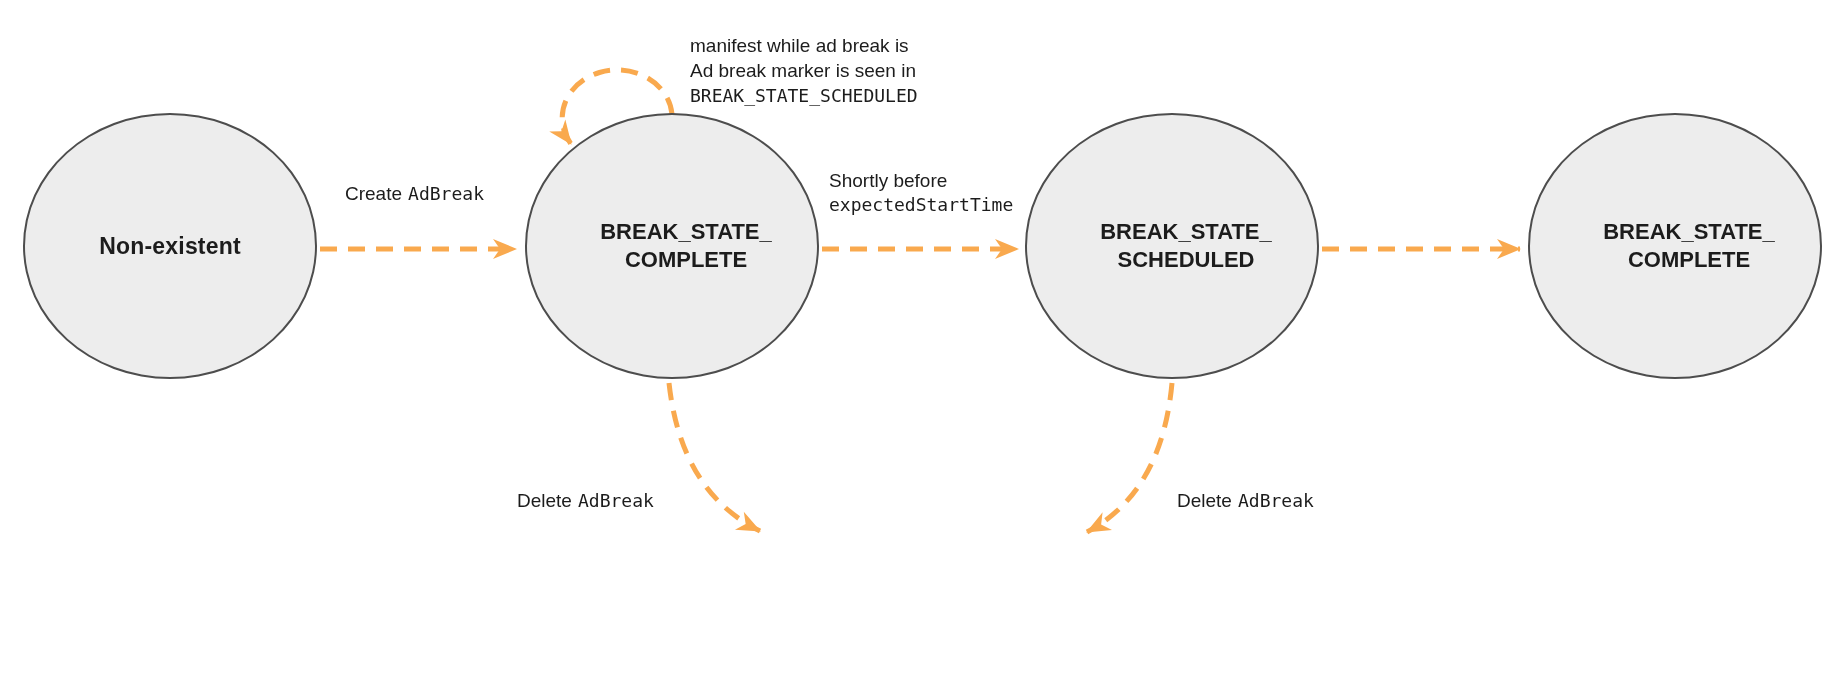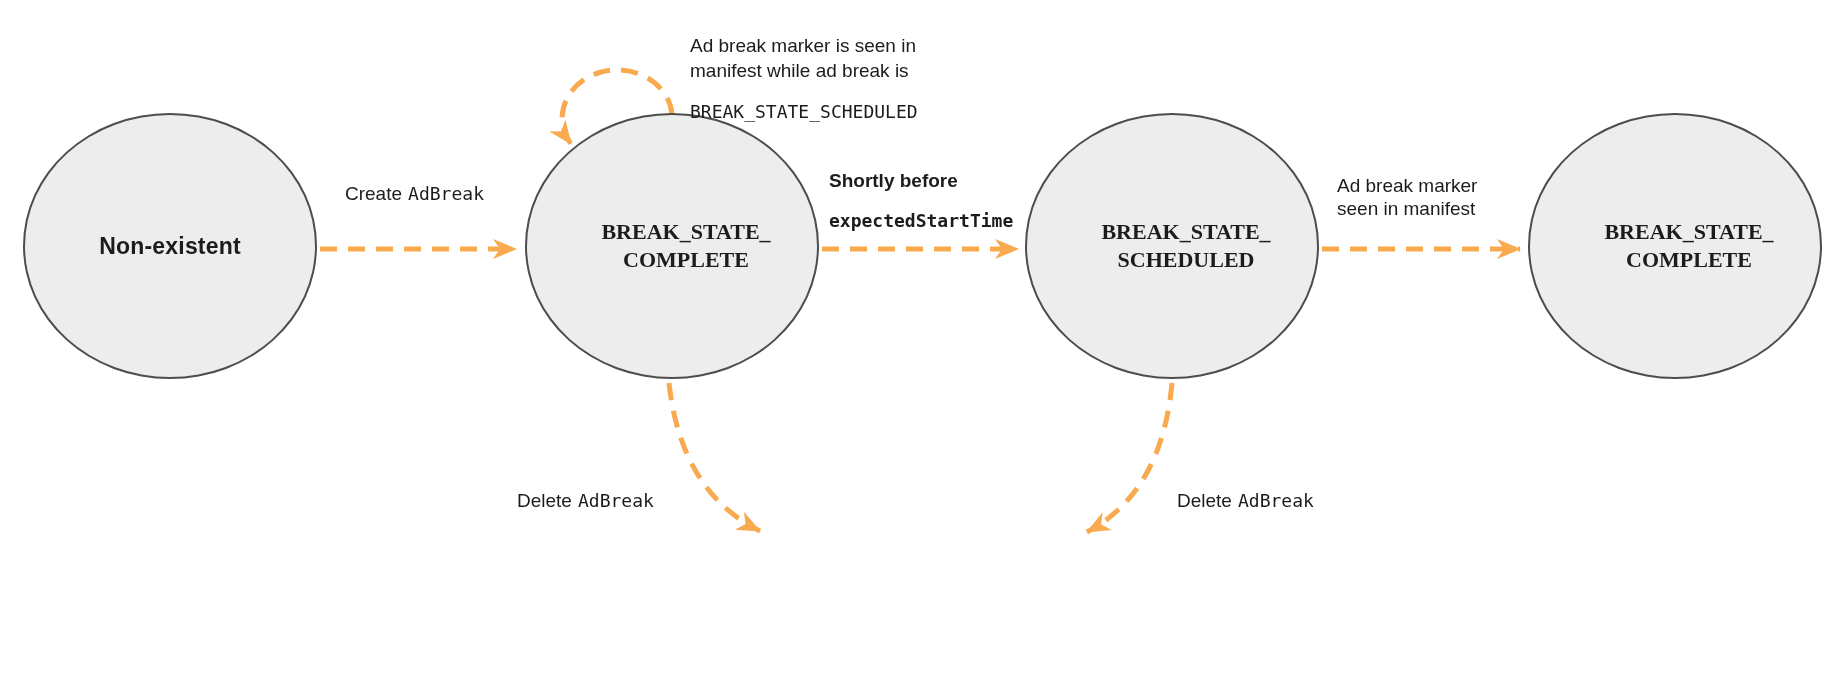"Ad break marker is seen" div { order: before "manifest while ad break is" -> after "manifest while ad break is" }
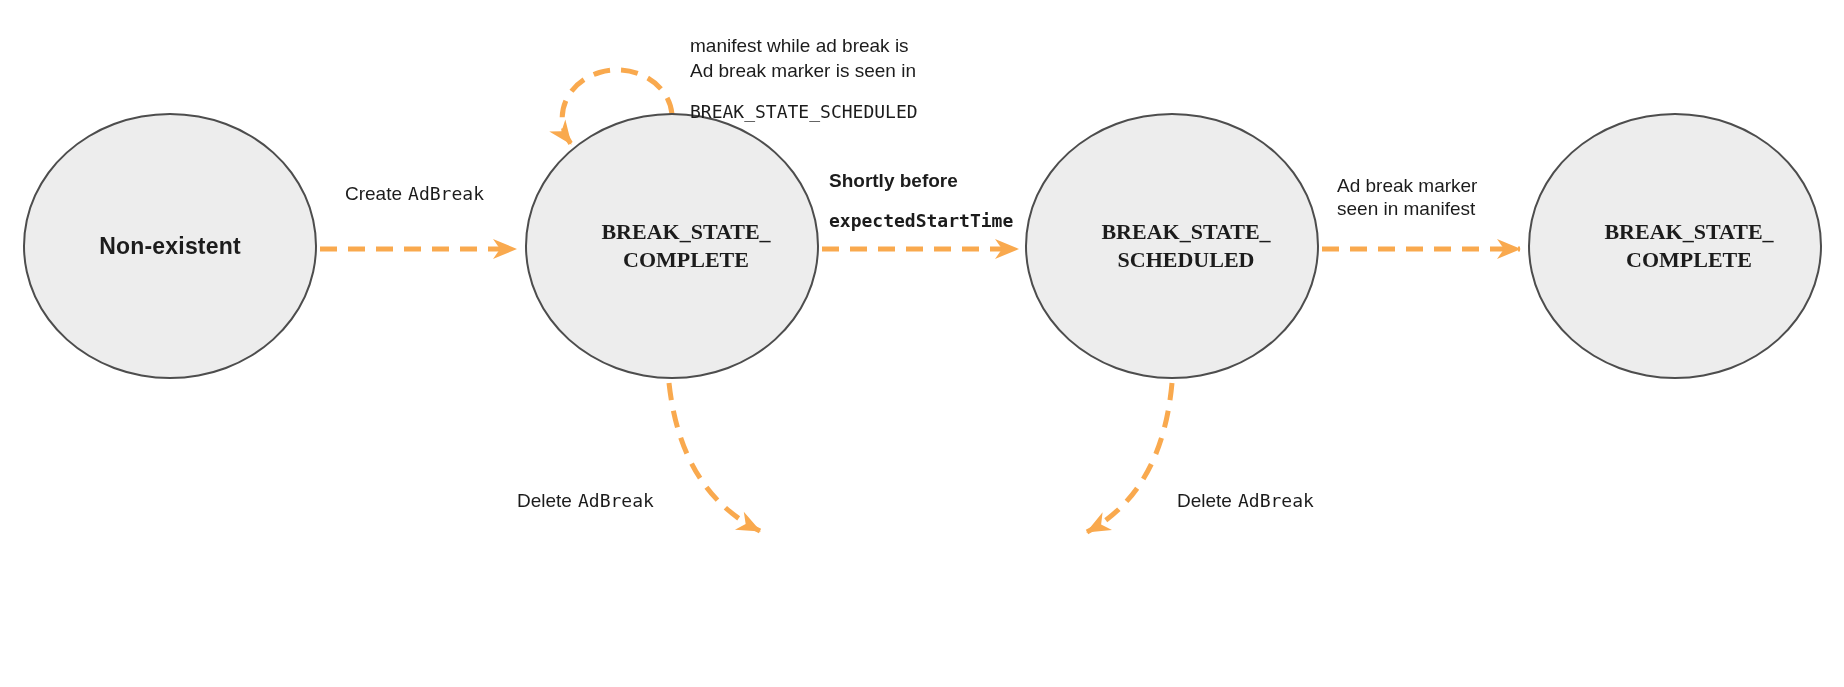"BREAK_STATE_SCHEDULED" .code { margin-top: 16px -> none }
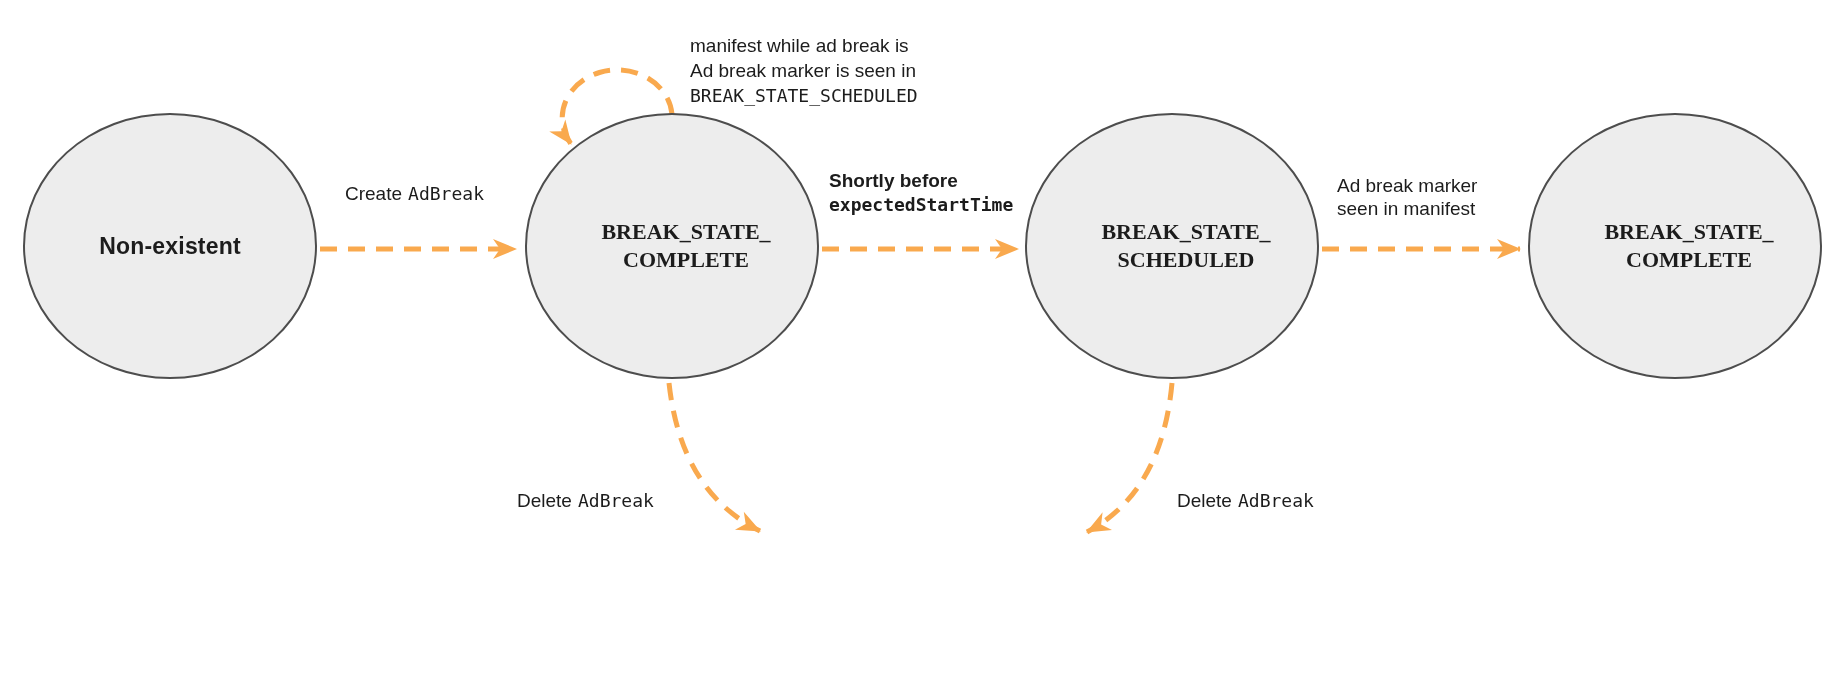"Shortly before" #lbl-shortly { font-weight: bold -> none }
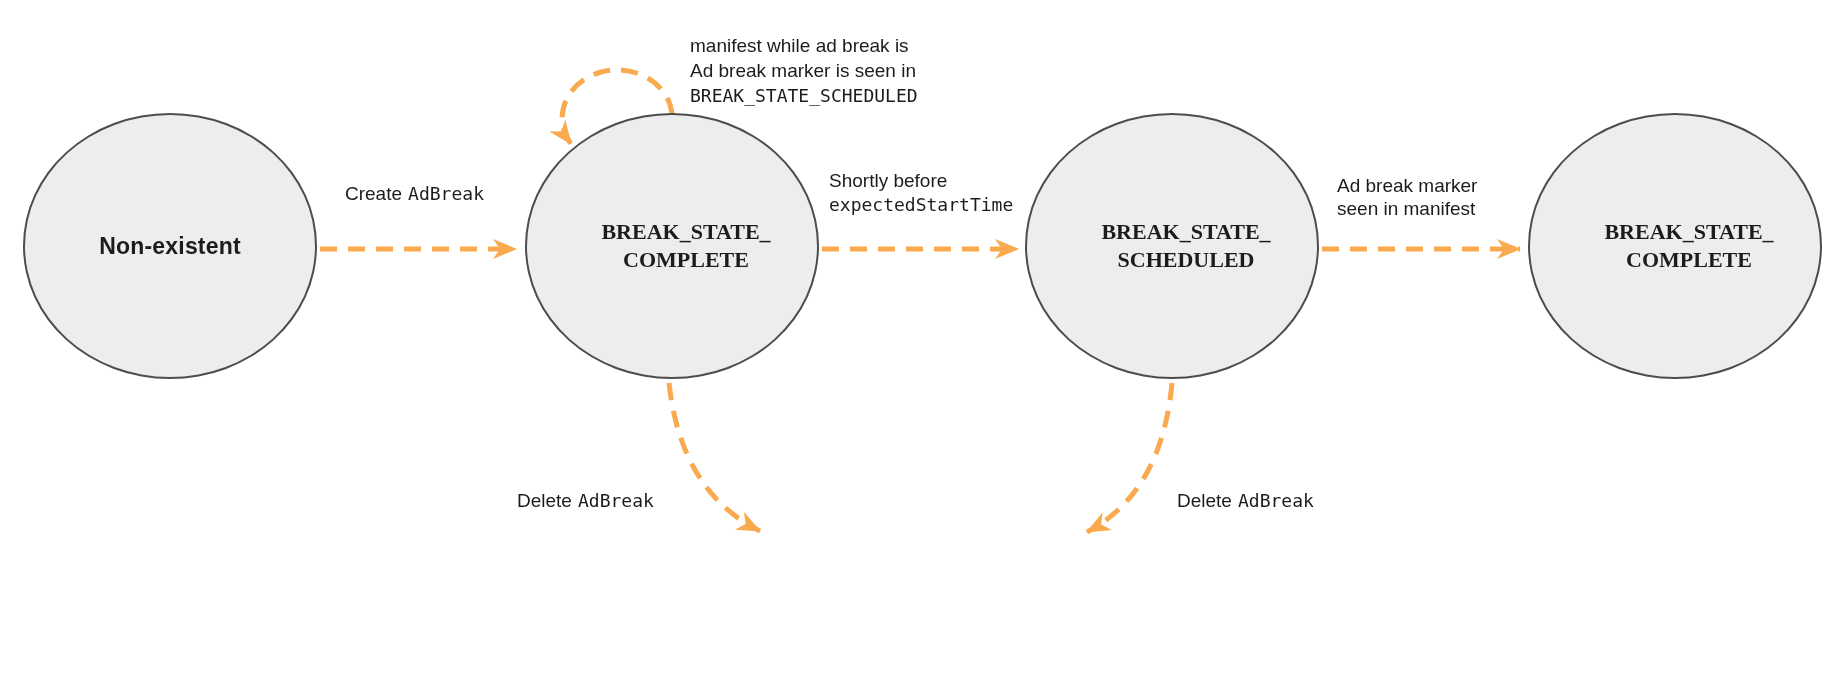"Ad break marker" div.edge-label { html: <div> <div>Ad break marker</div> <div>seen in manifest</div> </div> -> none }
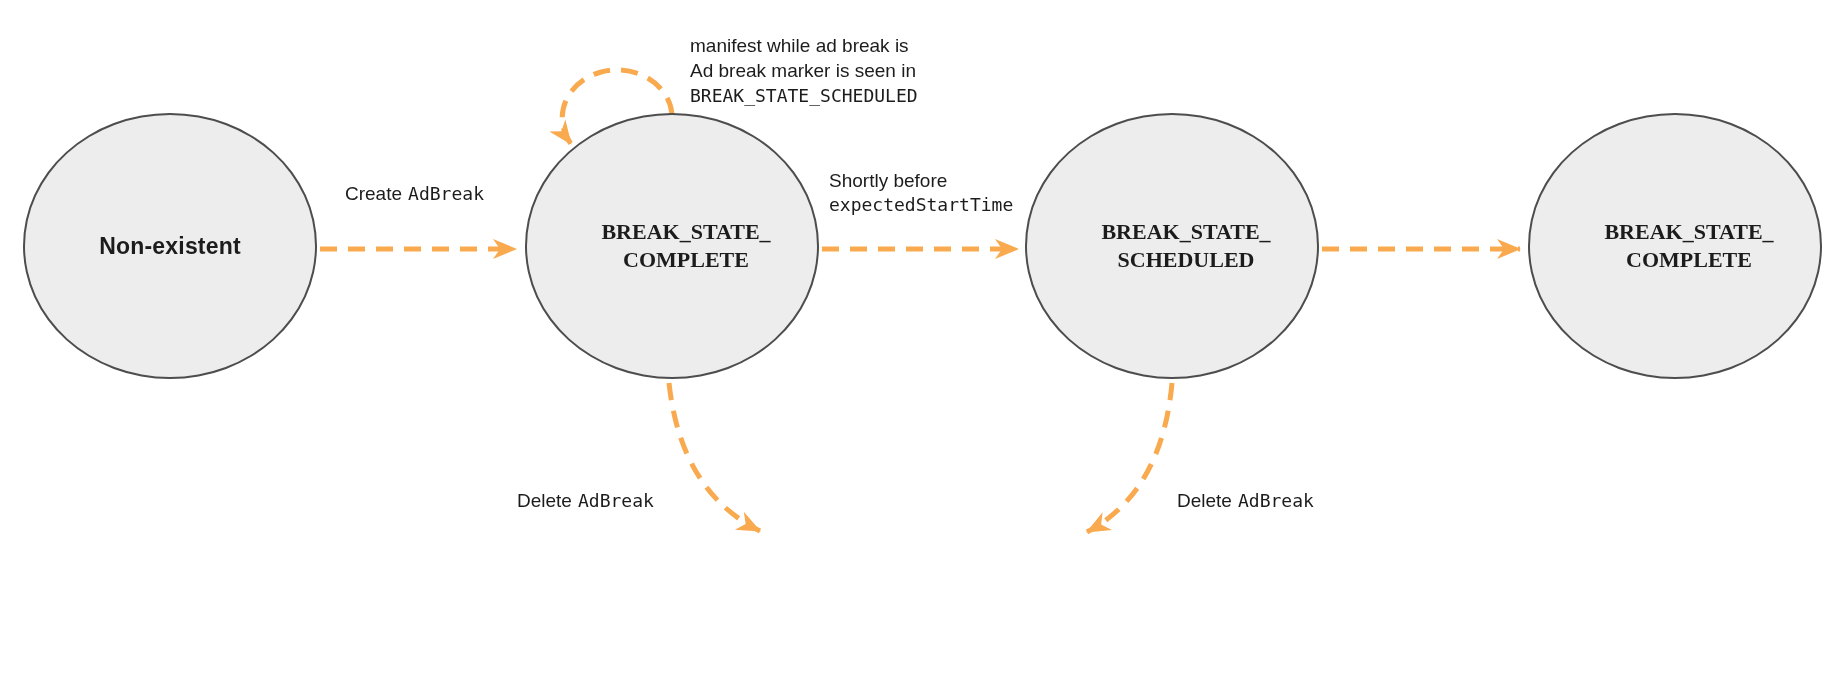"BREAK_STATE_" .state-label-mono { font-family: Liberation Serif, serif -> Liberation Sans, sans-serif }
